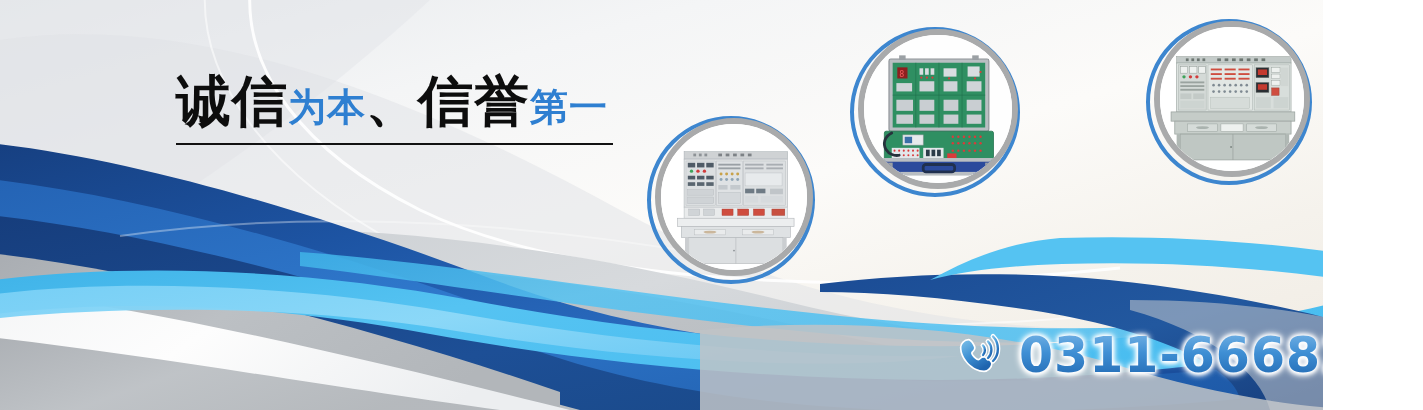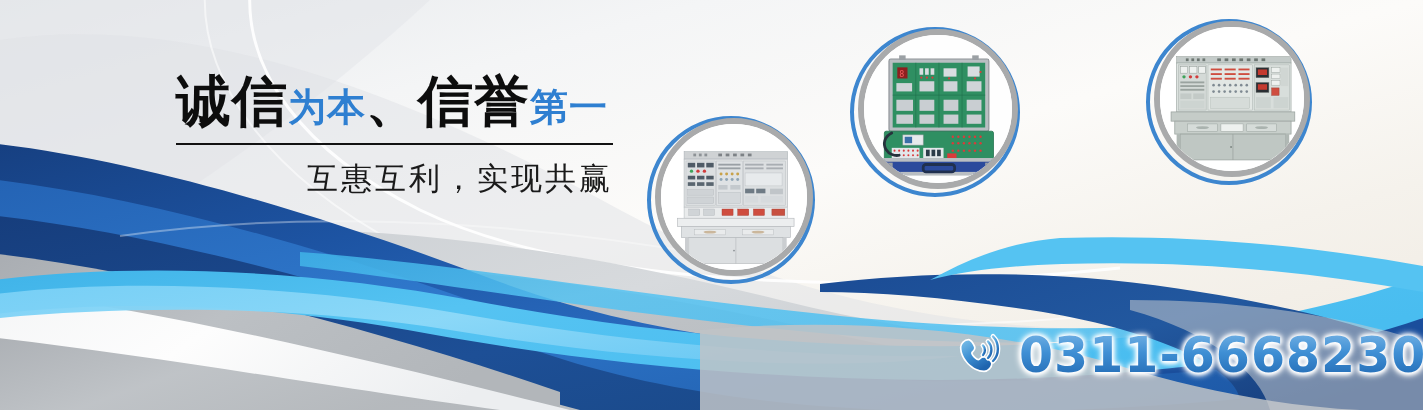"诚信为本、信誉第一" #banner { padding-left: none -> 29px; width: 1423px -> 1294px }
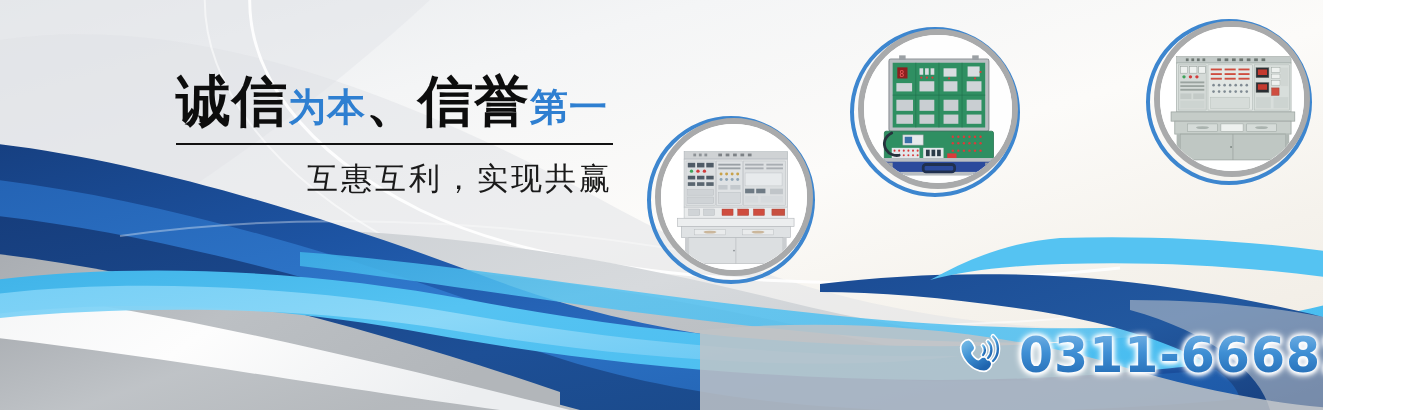"互惠互利，实现共赢" div { html: <div>互惠互利，实现共赢</div> -> none }
